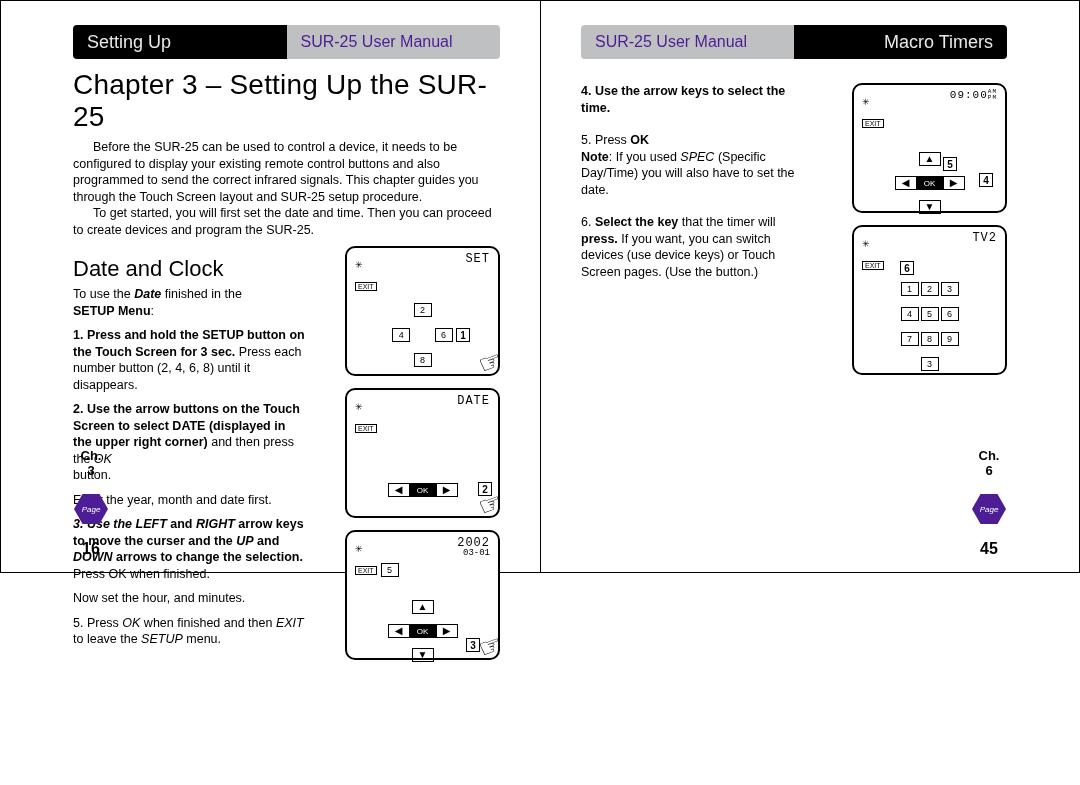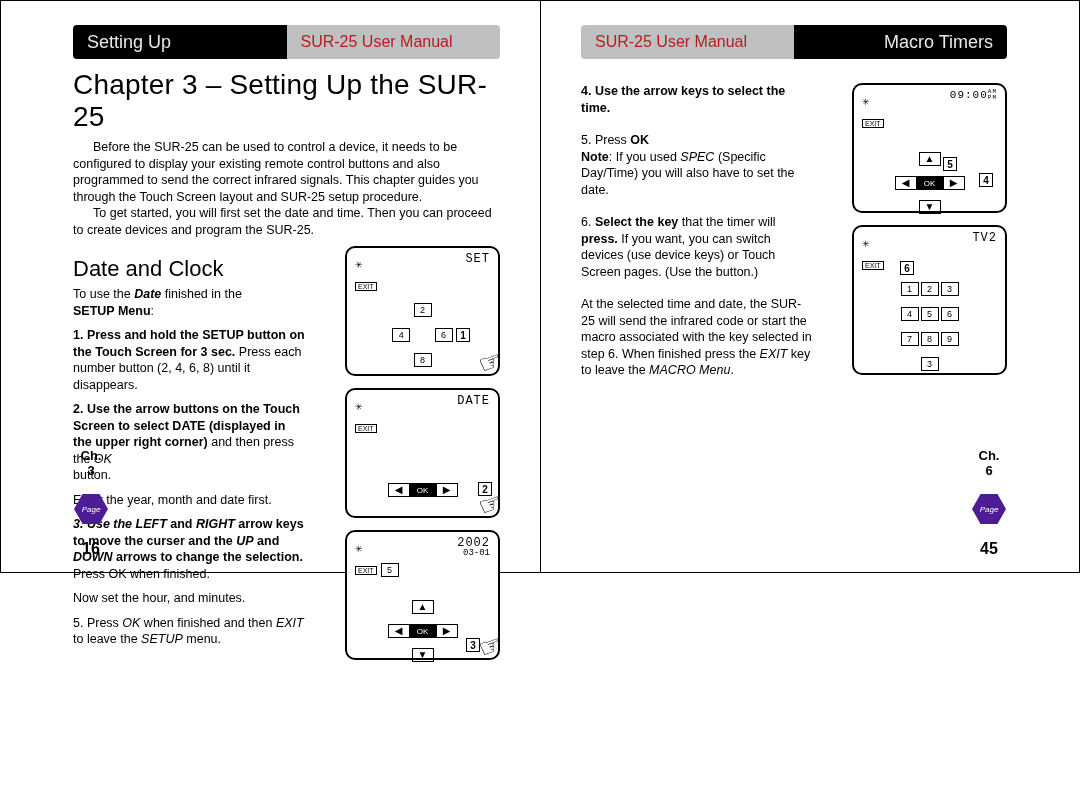"SUR-25 User Manual" .hdr-gray { color: #b91c1c -> #4c1d95 }
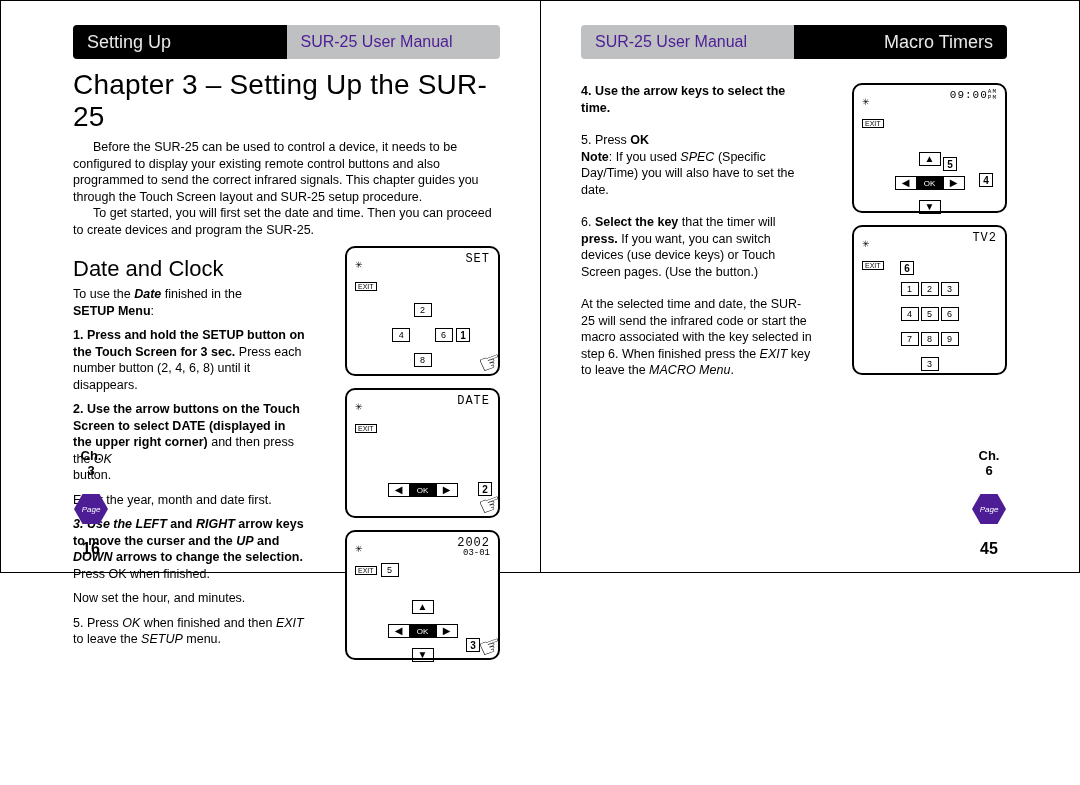"At the selected time and" p.para { html: <p> <span>At the selected time and date, the SUR-25 will send the infrared code or start the macro associated with the key selected in step 6. When finished press the </span><i>EXIT</i><span> key to leave the </span><i>MACRO Menu</i><span>.</span> </p> -> none }
